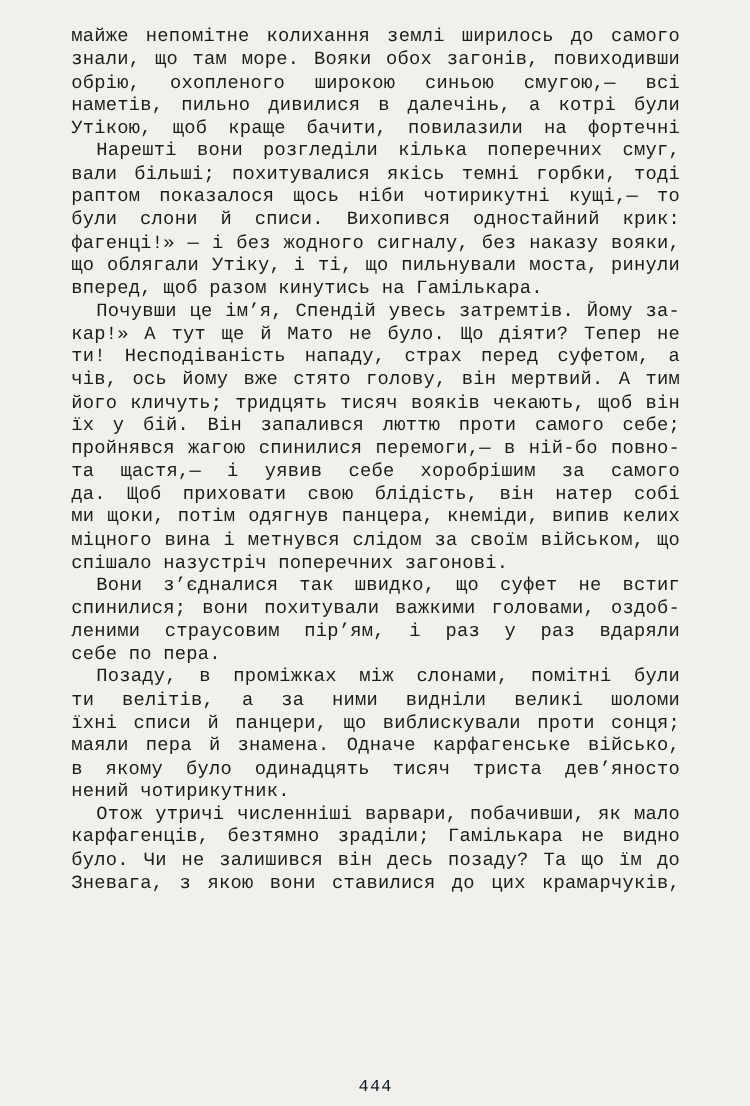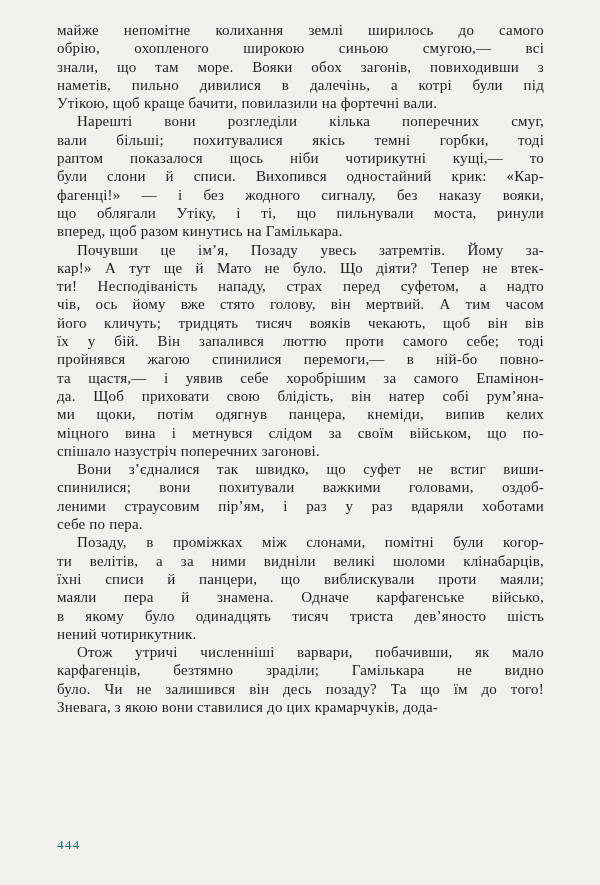"майже непомітне колихання землі ширилось" .book-page { font-family: Liberation Serif, serif -> Liberation Mono, monospace }
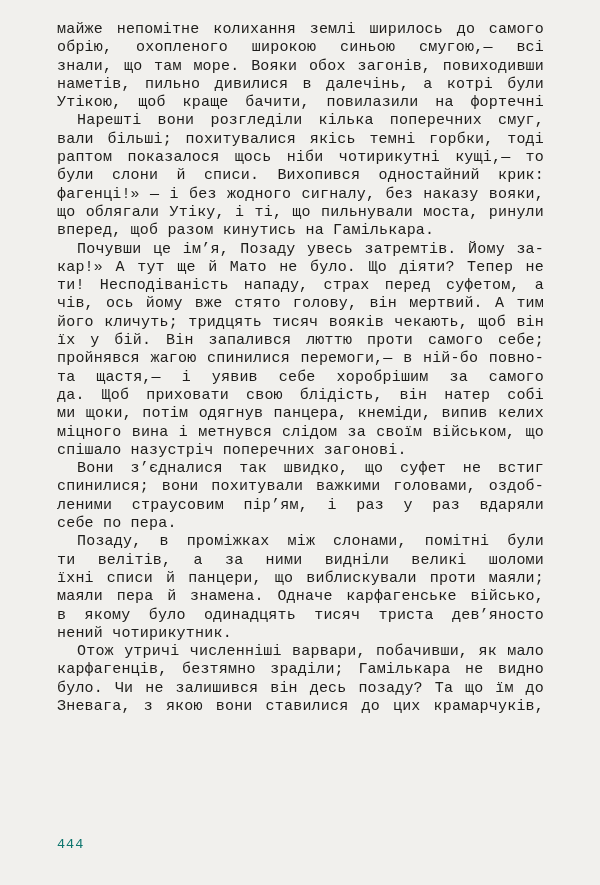"обрію, охопленого широкою синьою" div.line { order: before "знали, що там море. Вояки" -> after "знали, що там море. Вояки" }
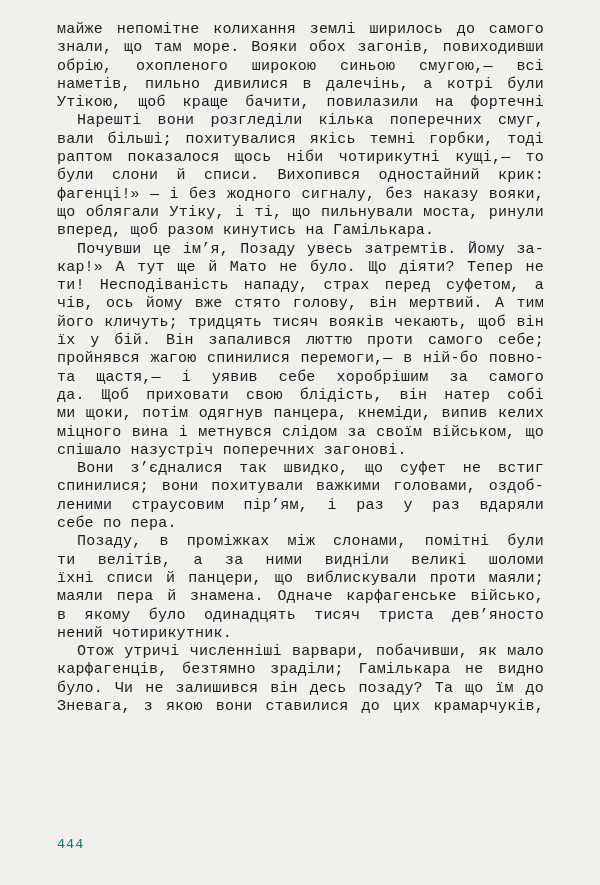"Почувши це ім’я, Позаду увесь" div.line { text: Позаду -> Спендій }
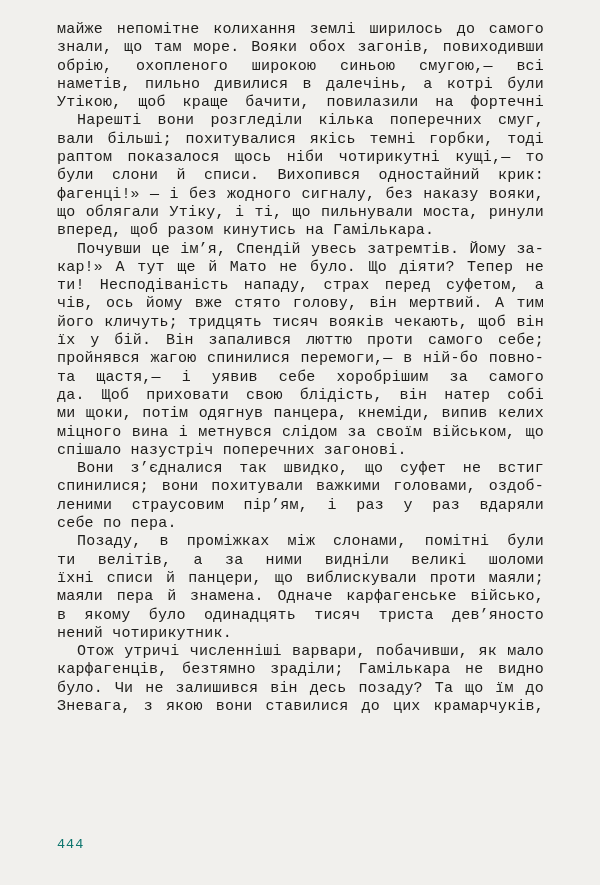"їхні списи й панцери, що" div.line { text: маяли -> сонця }
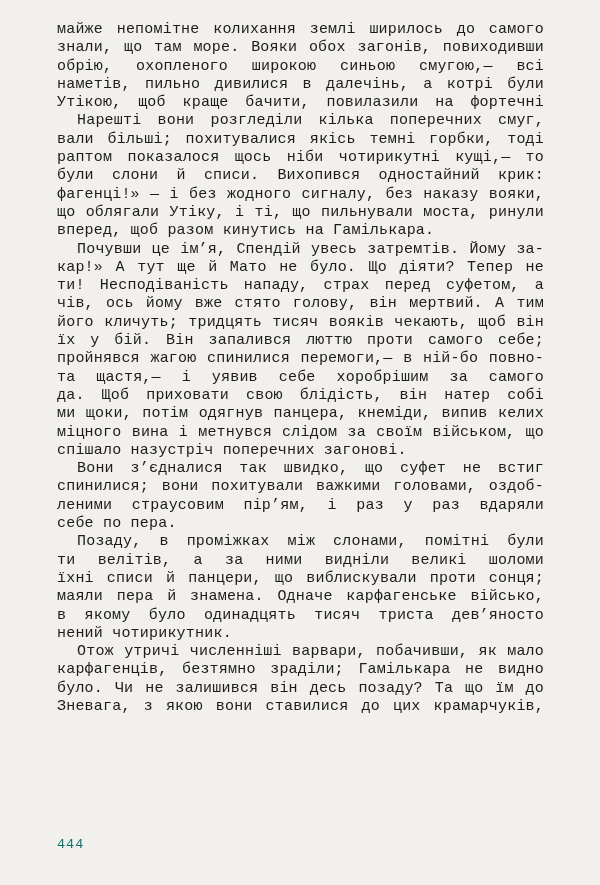"444" .page-number { color: #0f766e -> #0f172a; text-align: none -> center; top: 837px -> 863px }
